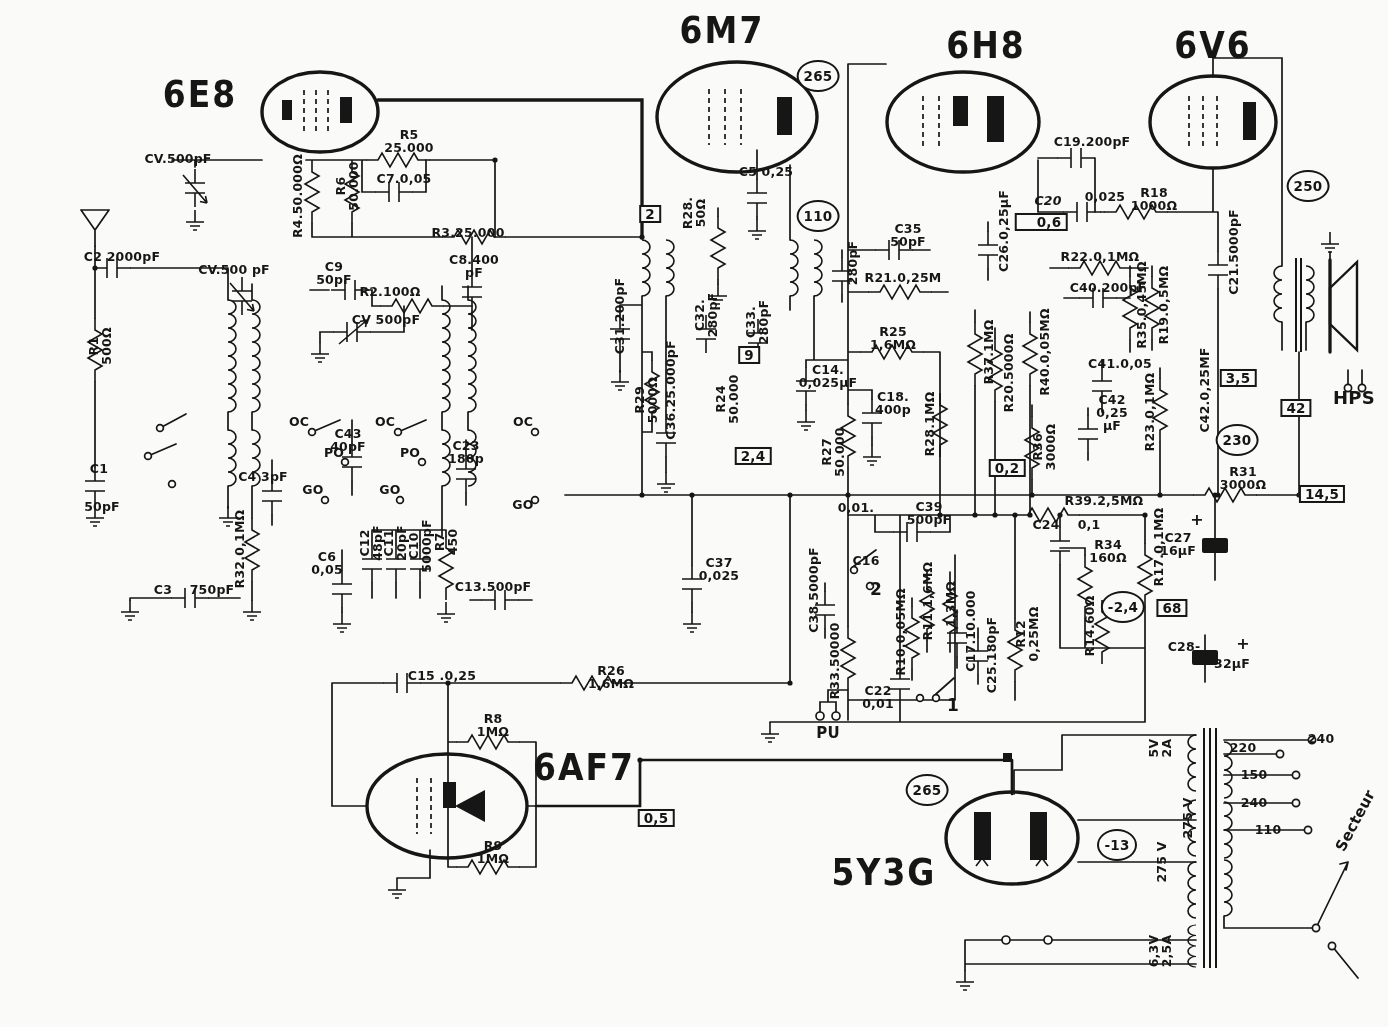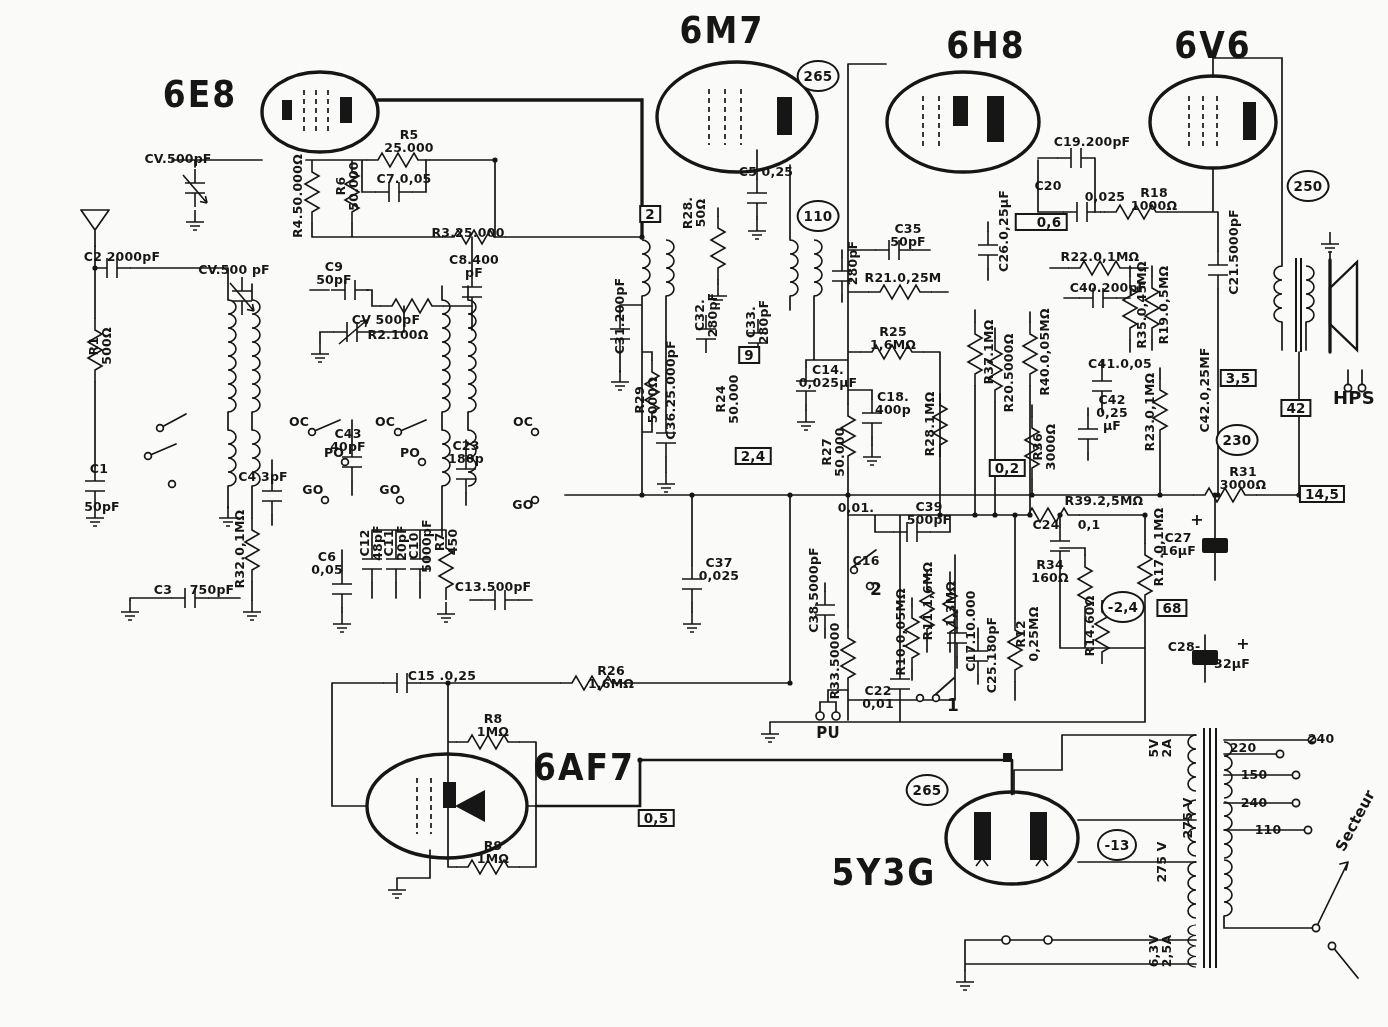"C20" div.lbl { font-style: none -> italic; top: 185px -> 200px }
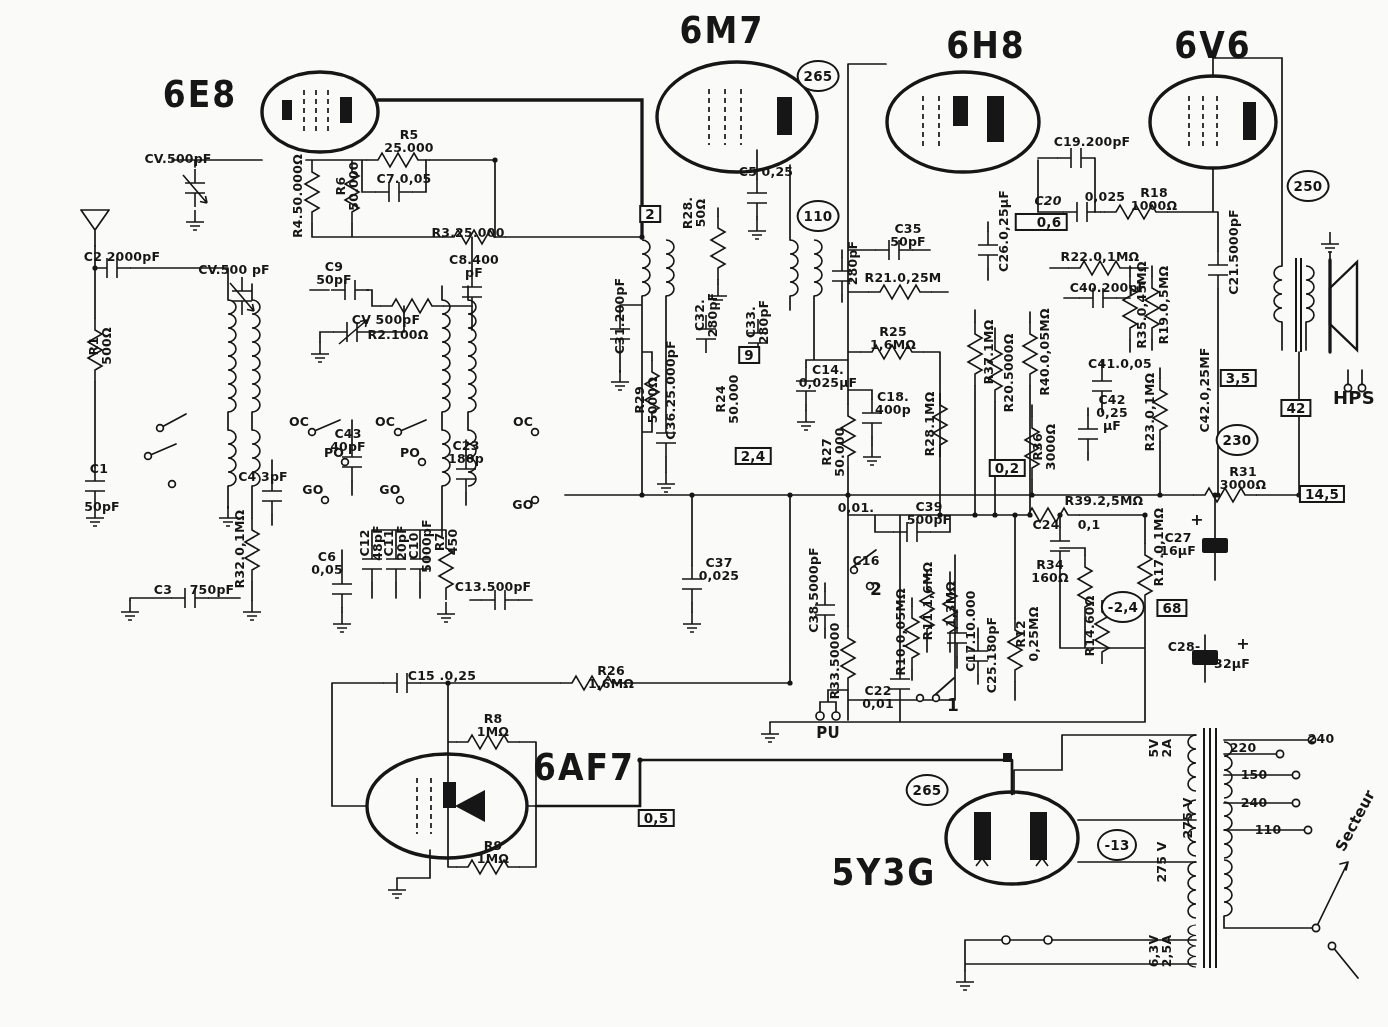"R2.100Ω" div.lbl { left: 398px -> 390px; margin-top: 43px -> none }
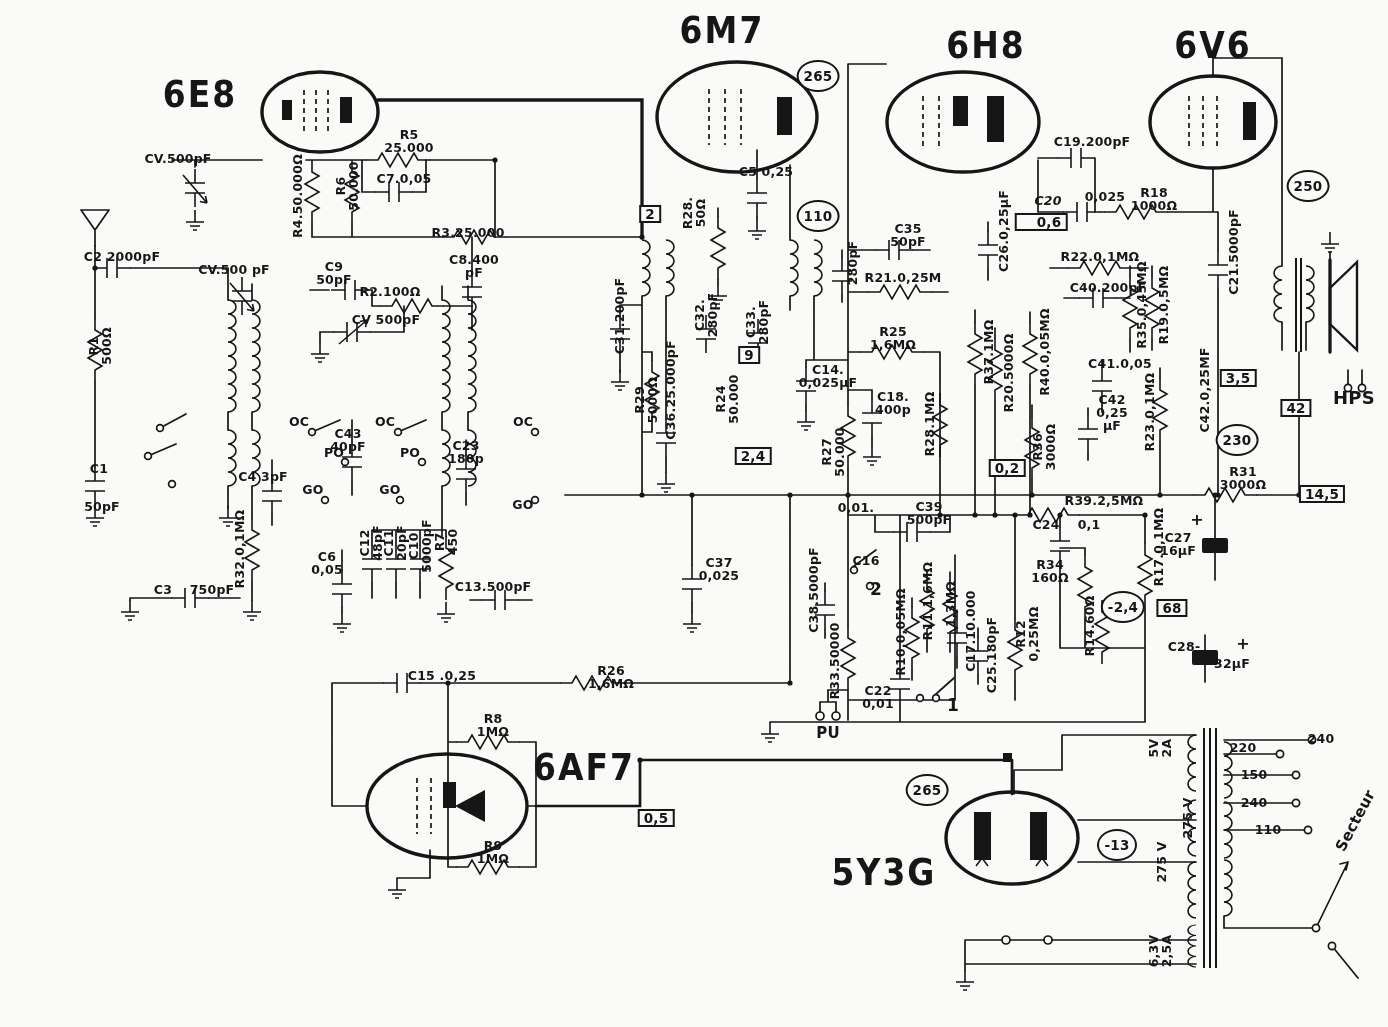"R34" div.lbl { left: 1050px -> 1108px; margin-top: 20px -> none }
